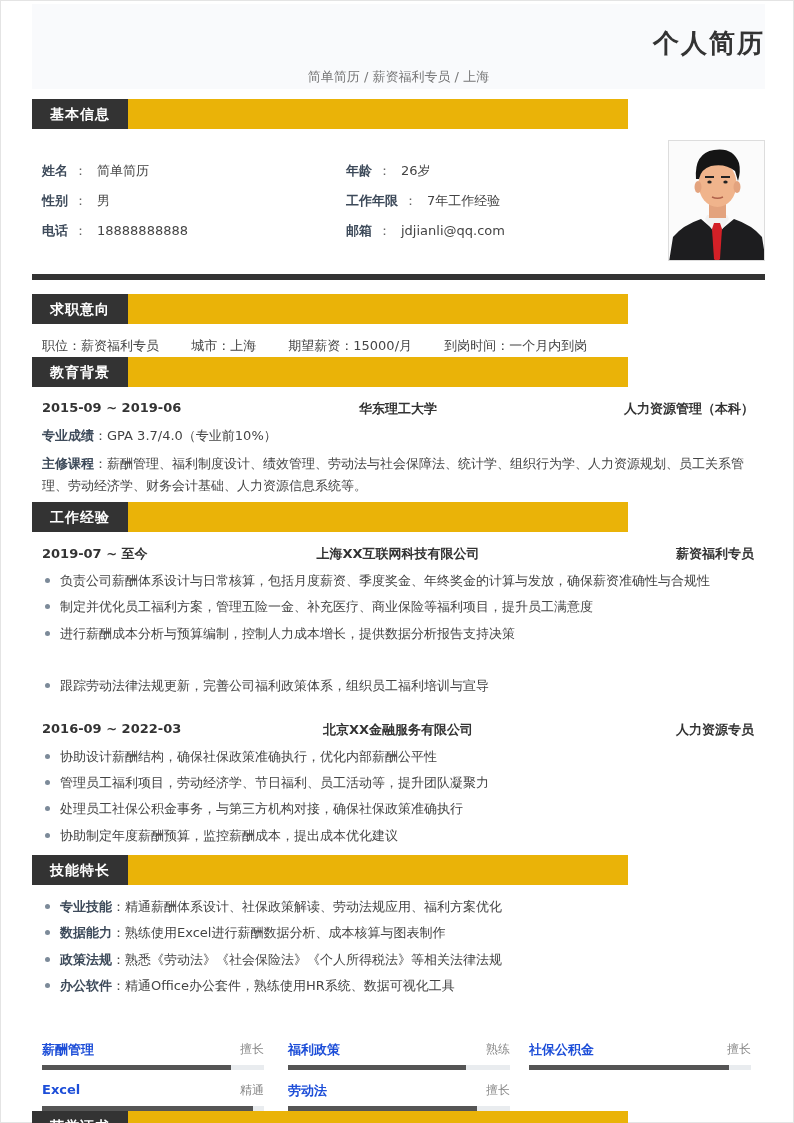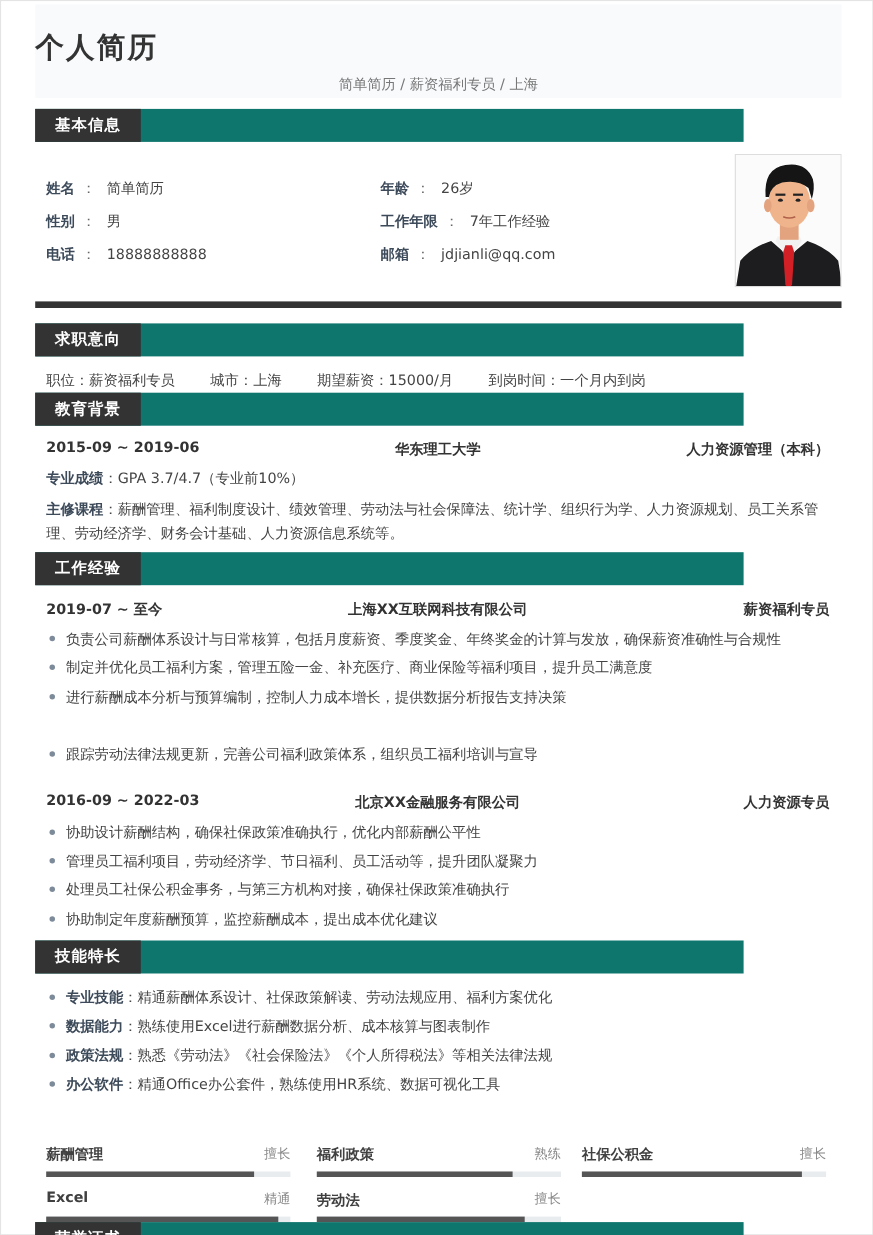"个人简历" .title { text-align: left -> right }
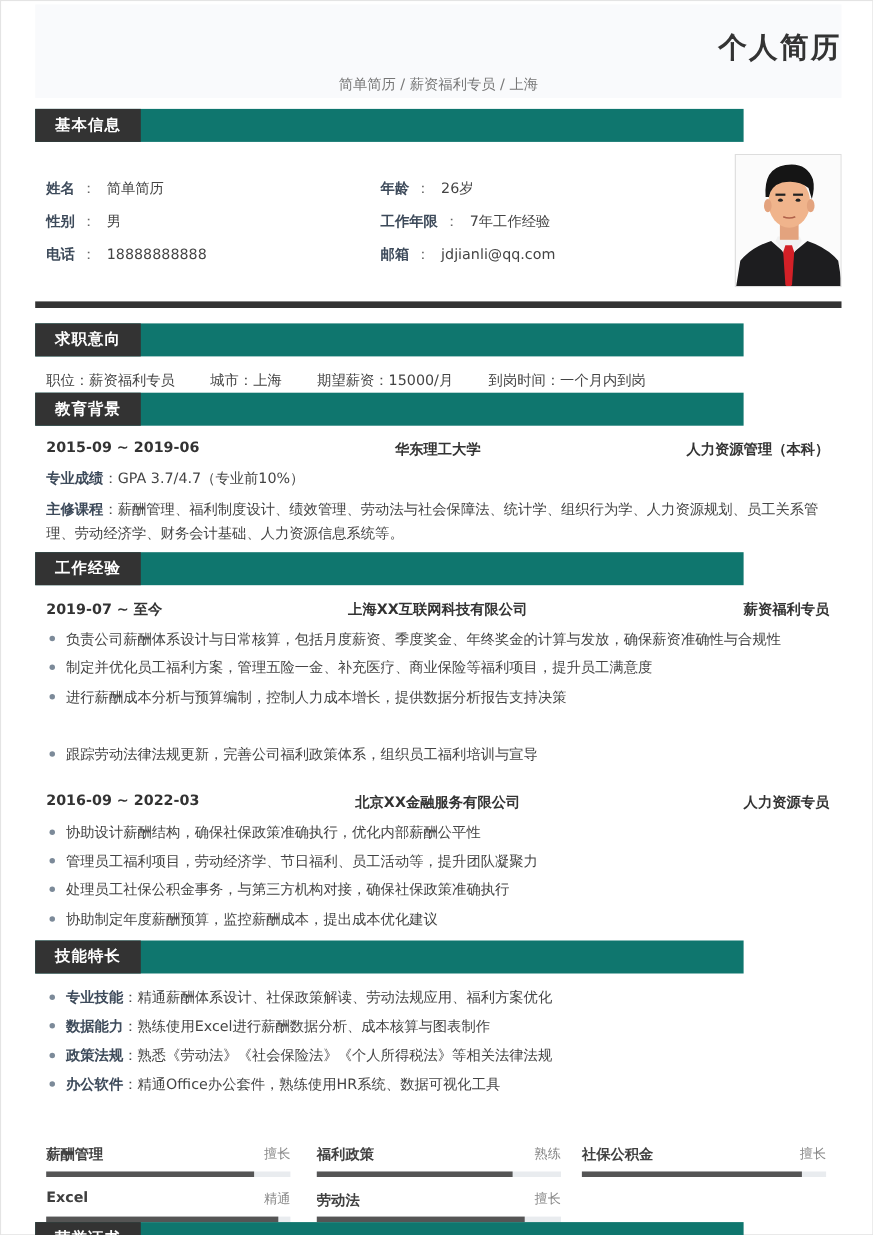"基本信息" .sec-head { background: #0f766e -> #eab308; width: 644px -> 596px }
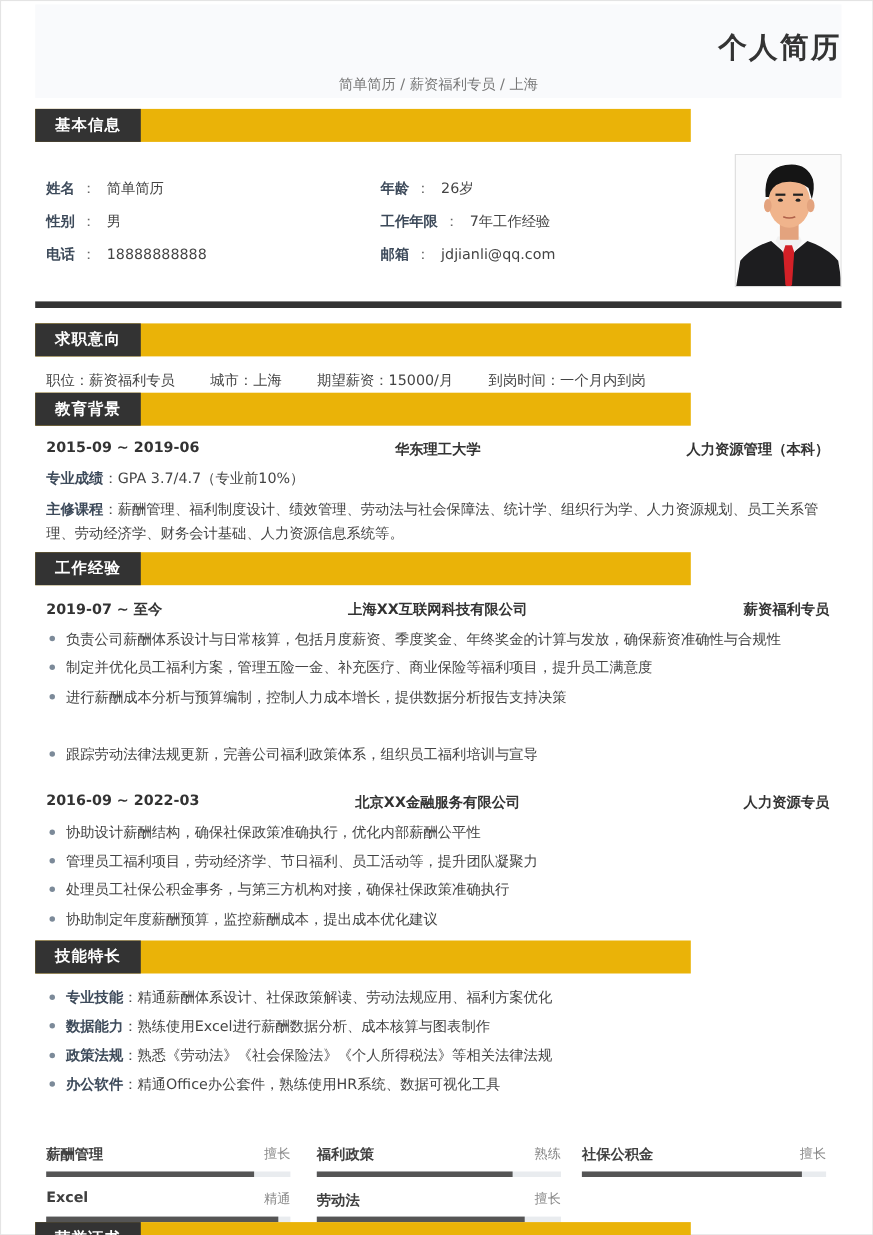"：GPA 3.7/4.7（专业前10%）" span { text: 3.7/4.7 -> 3.7/4.0 }
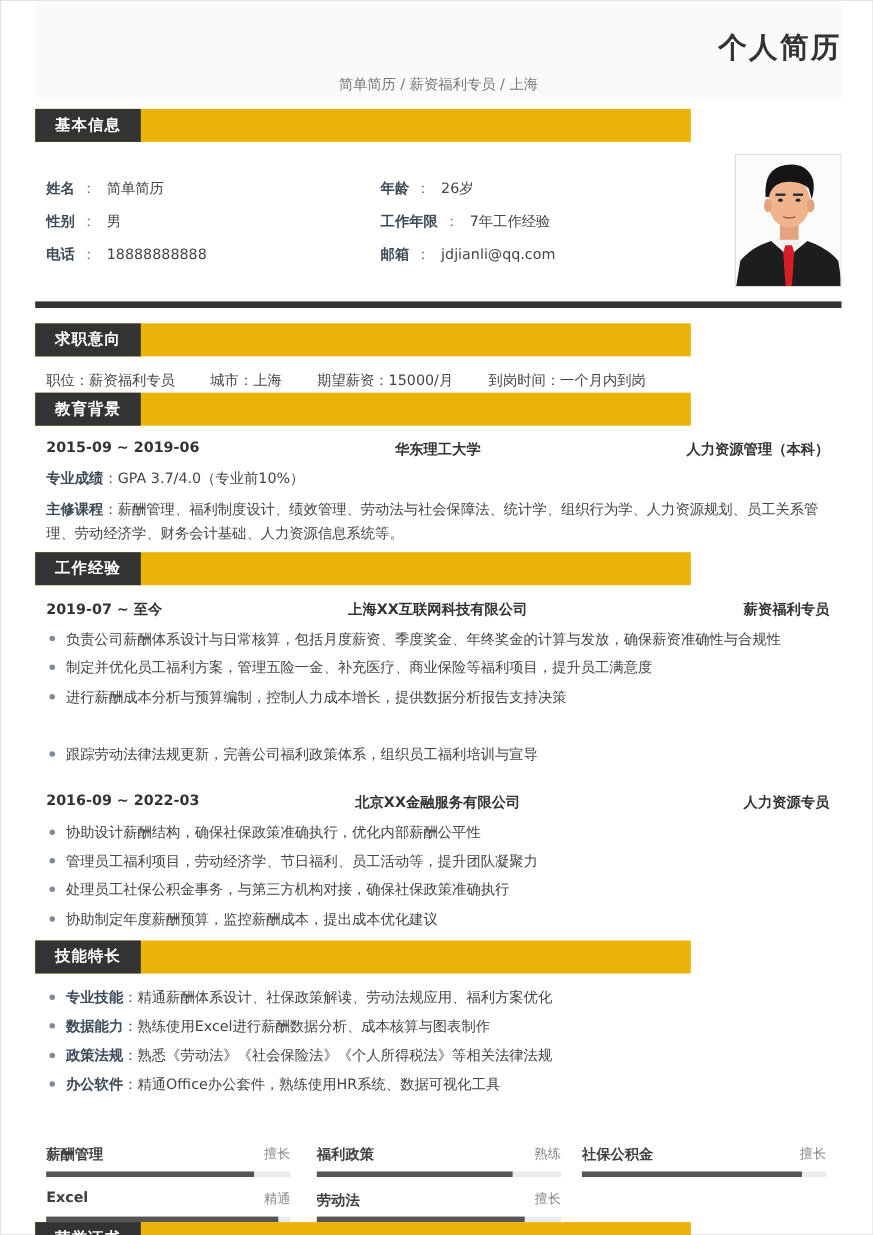"薪酬管理" .skill .name { color: #404040 -> #1d4ed8 }
